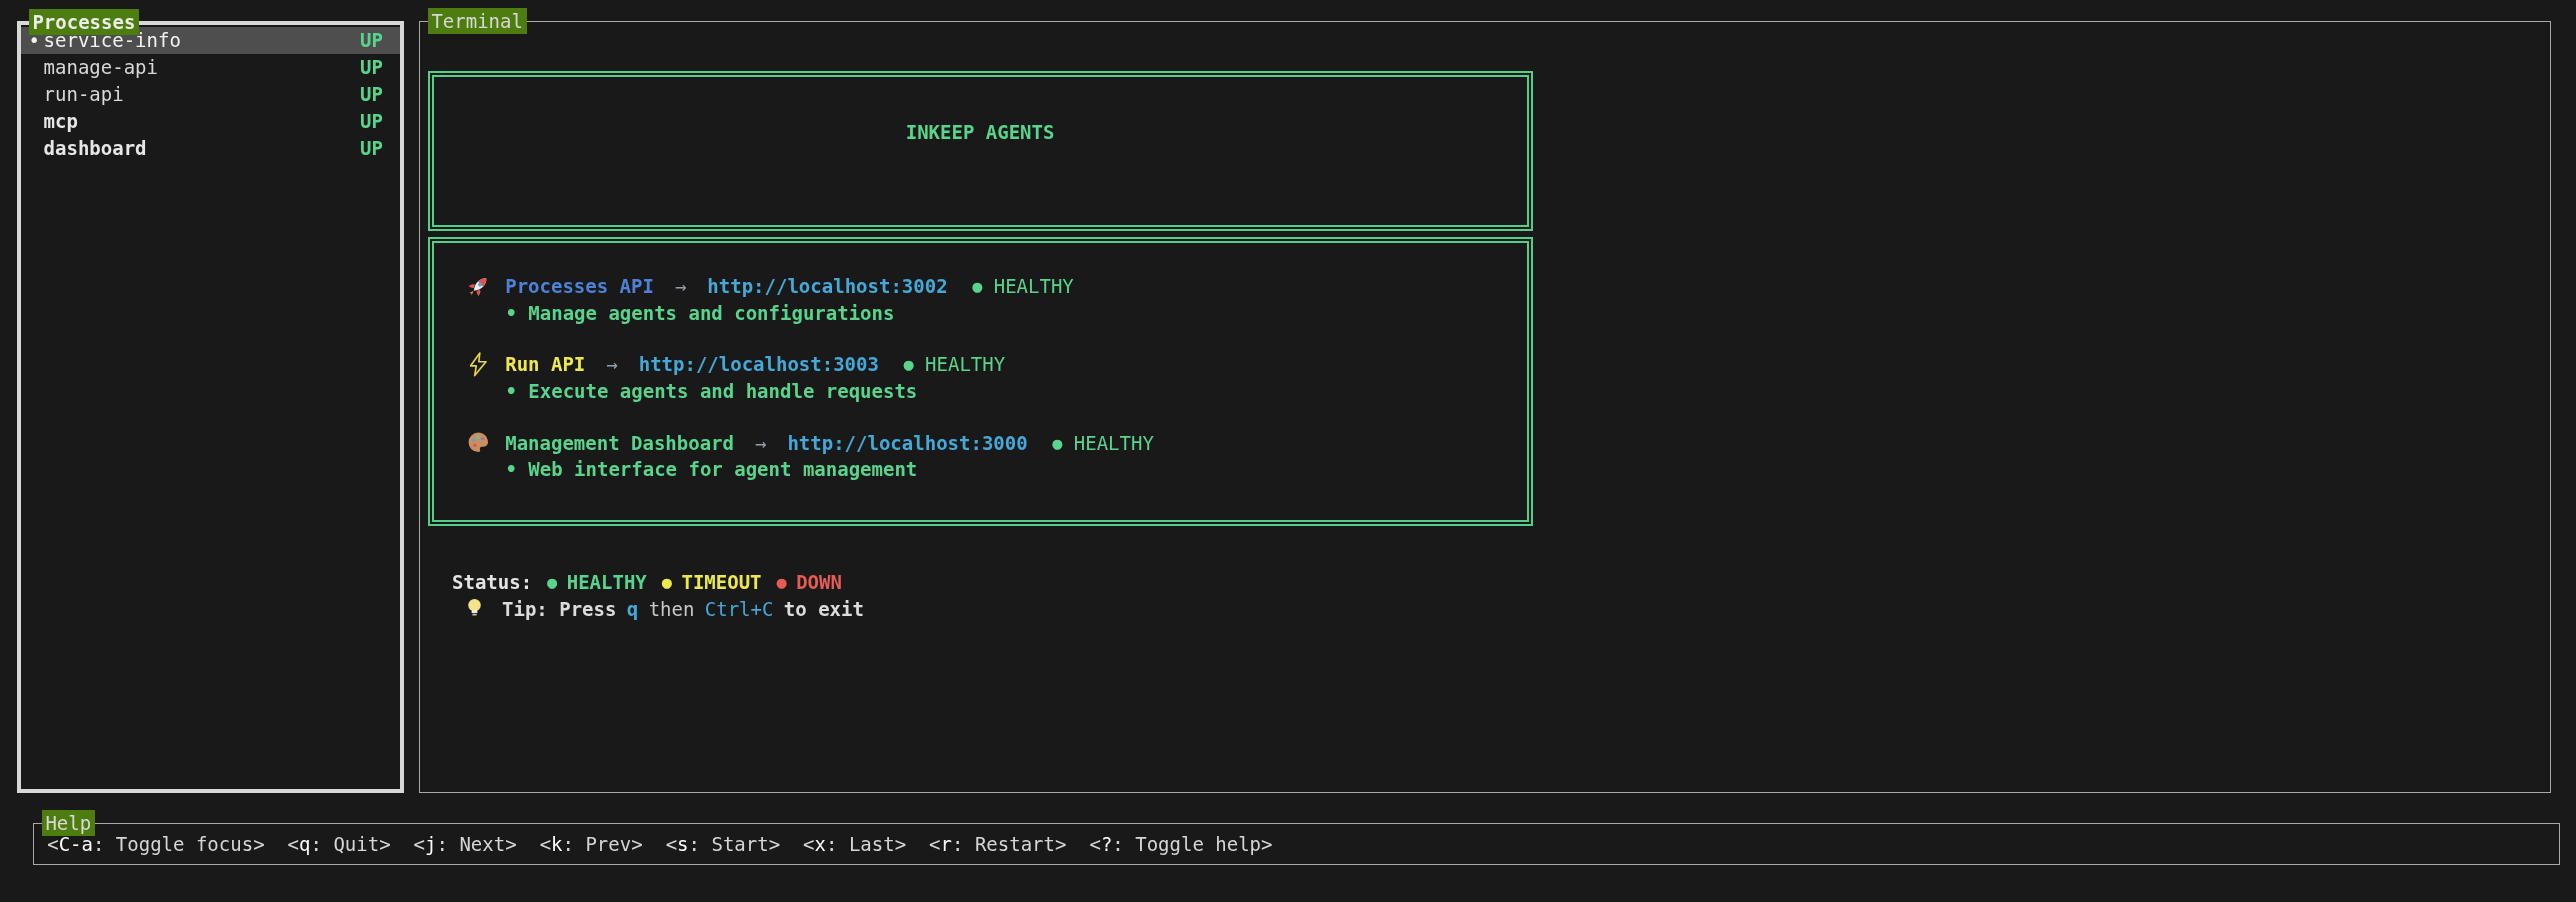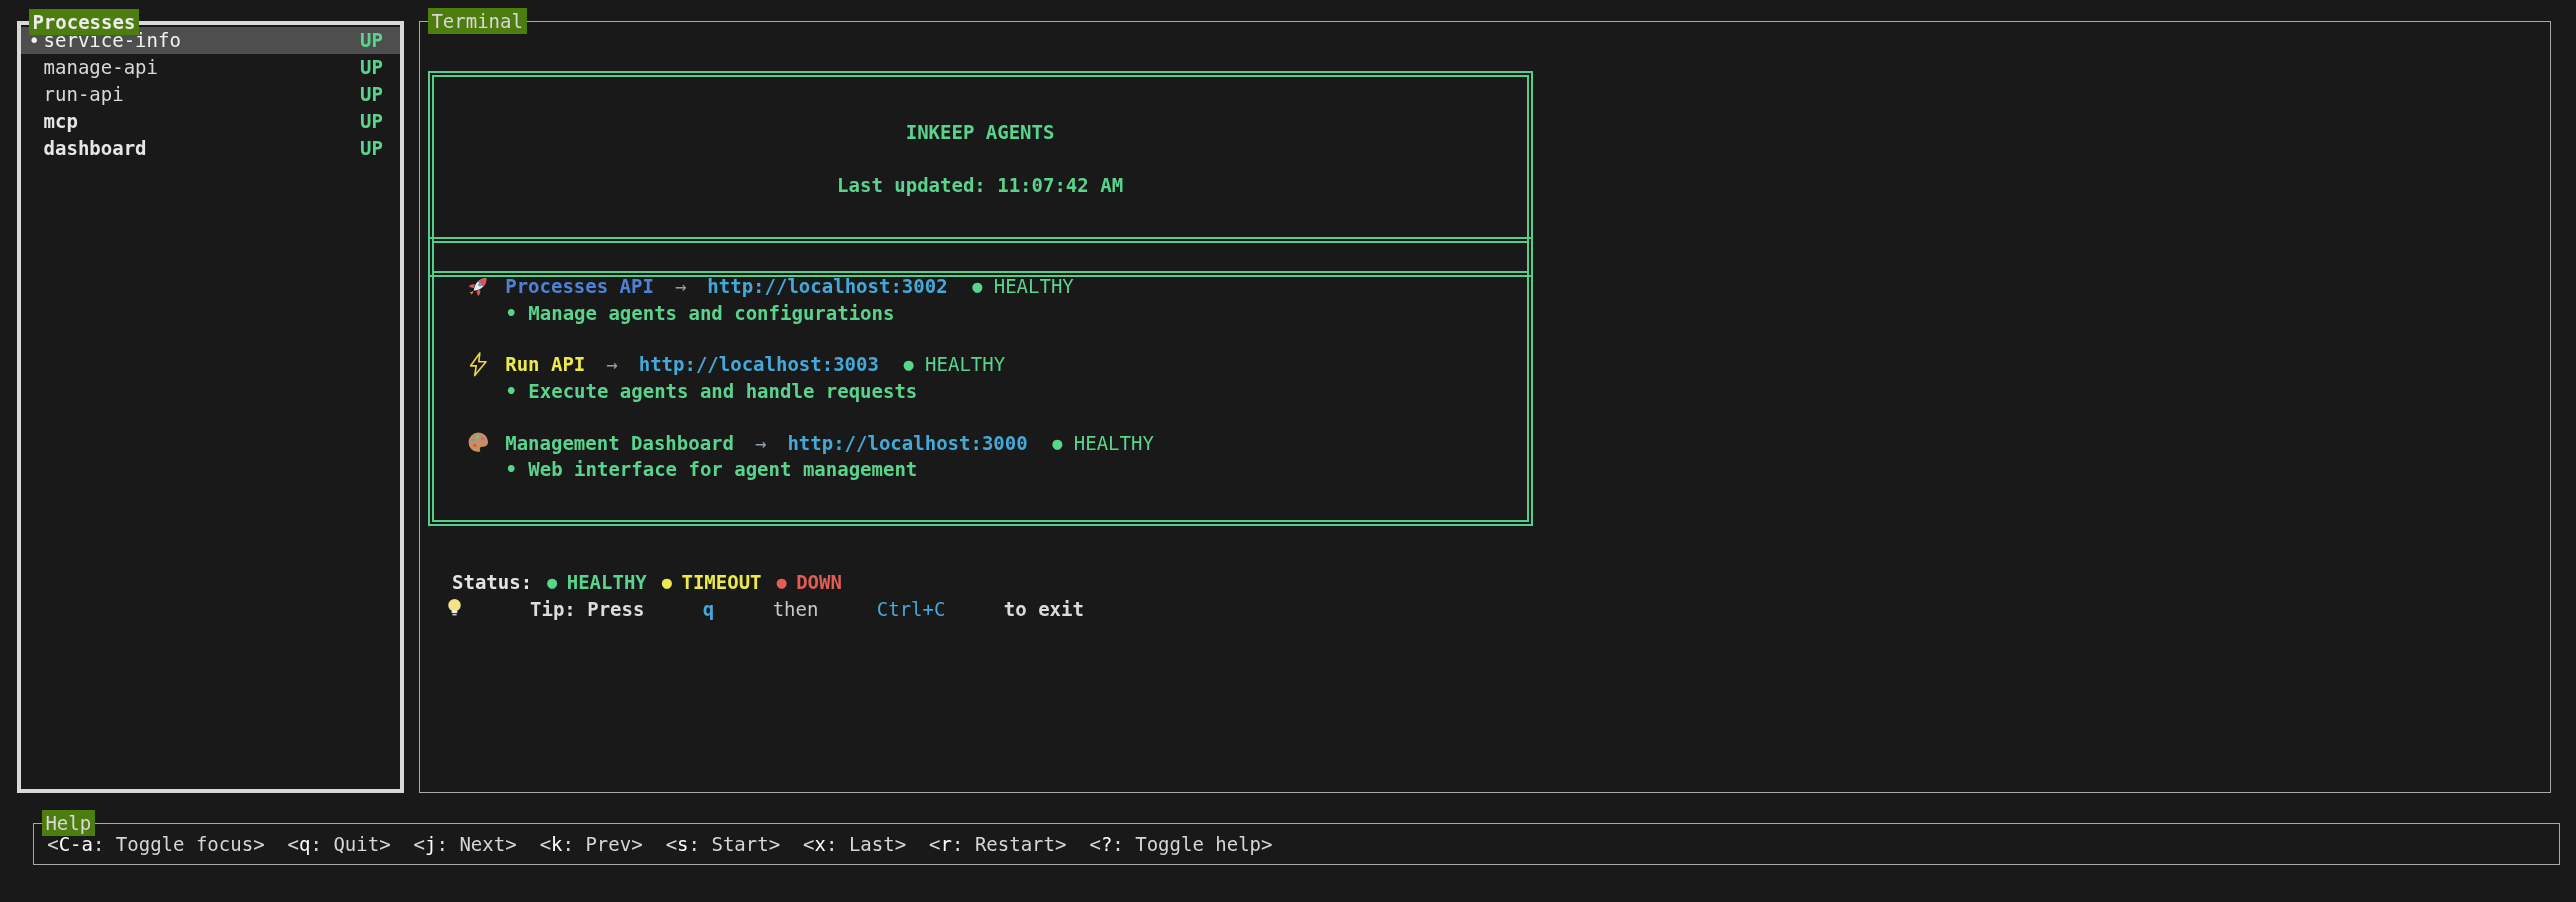"INKEEP AGENTS" .header-box { height: 206px -> 160px }
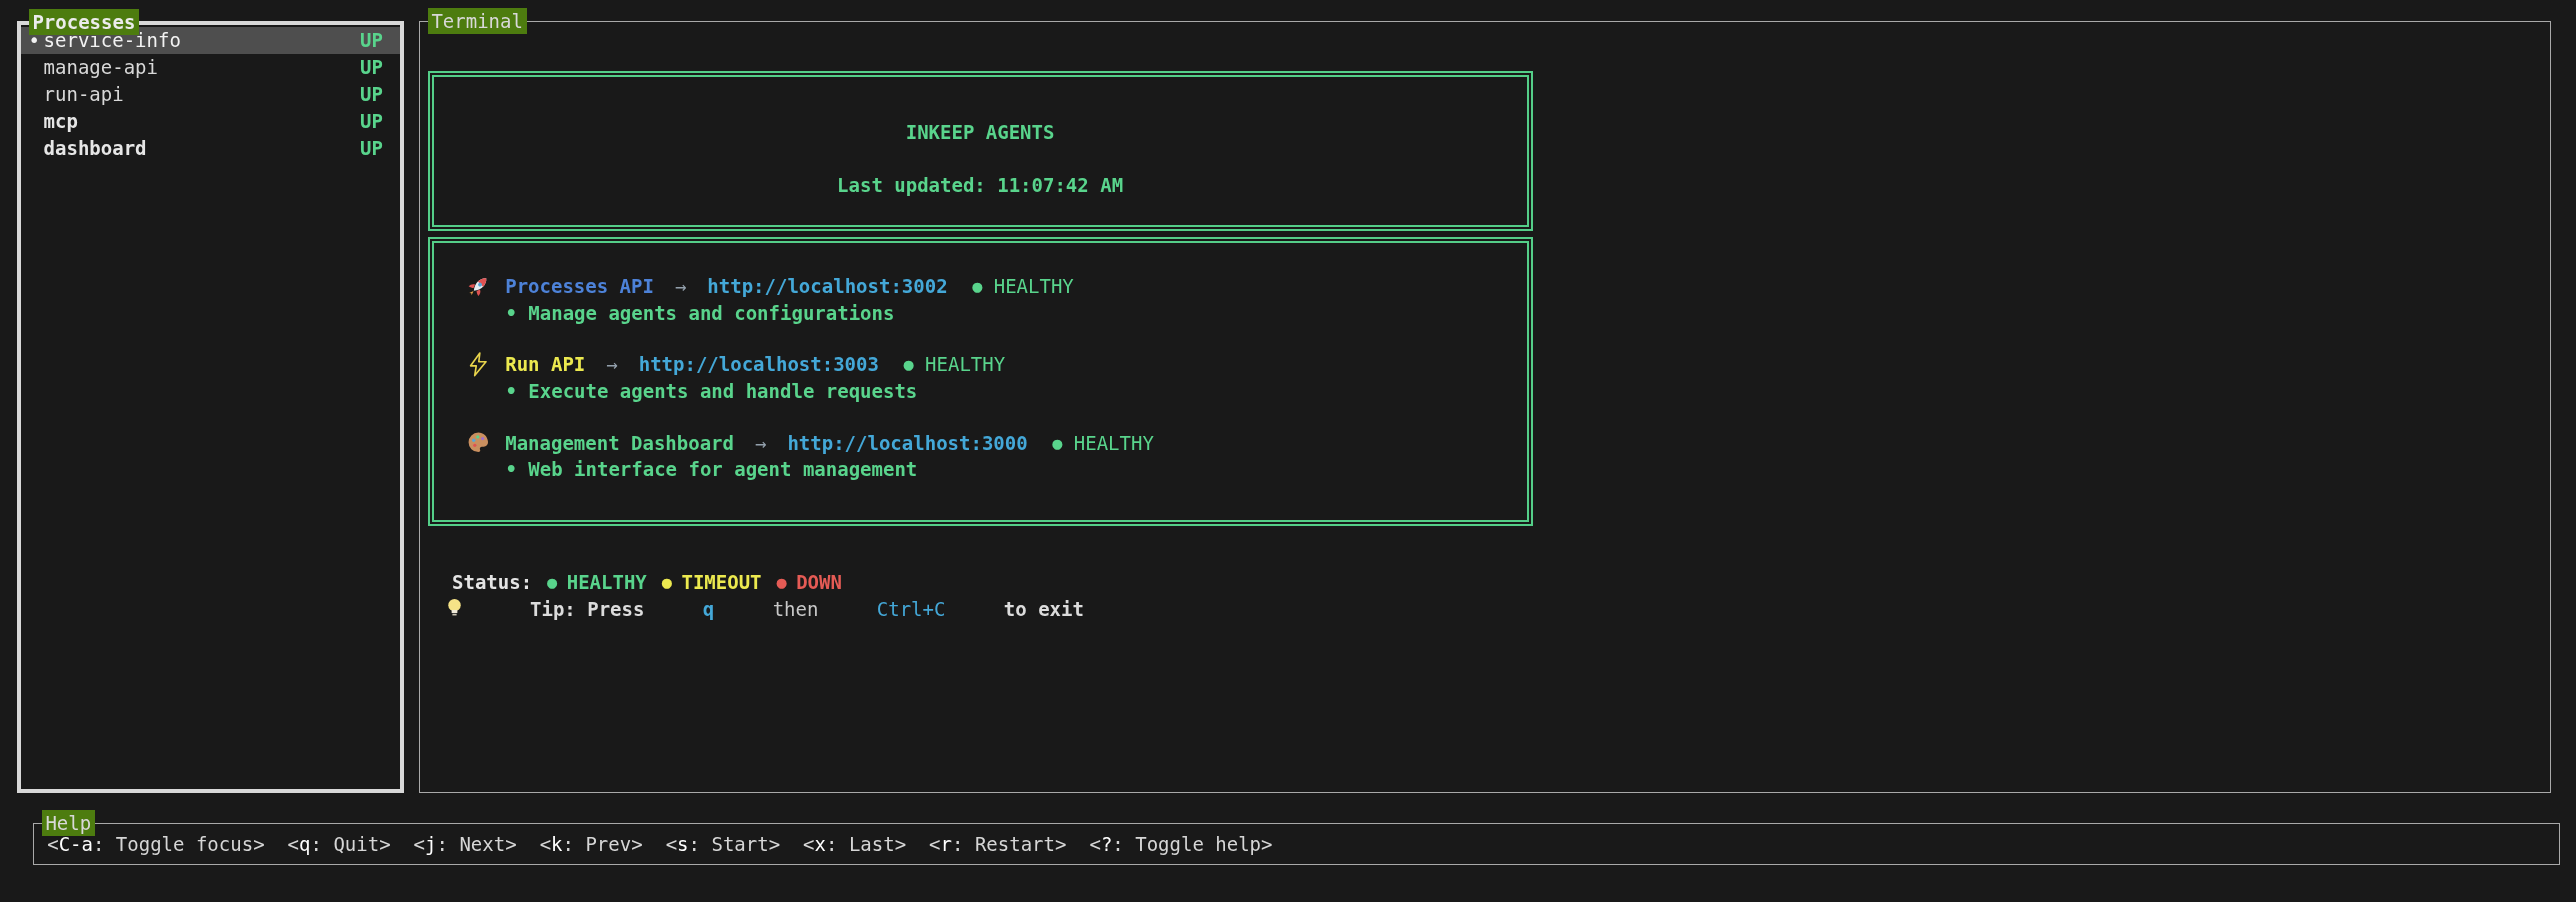"Last updated: 11:07:42 AM" div.hb-updated { html: <div>Last updated: 11:07:42 AM</div> -> none }
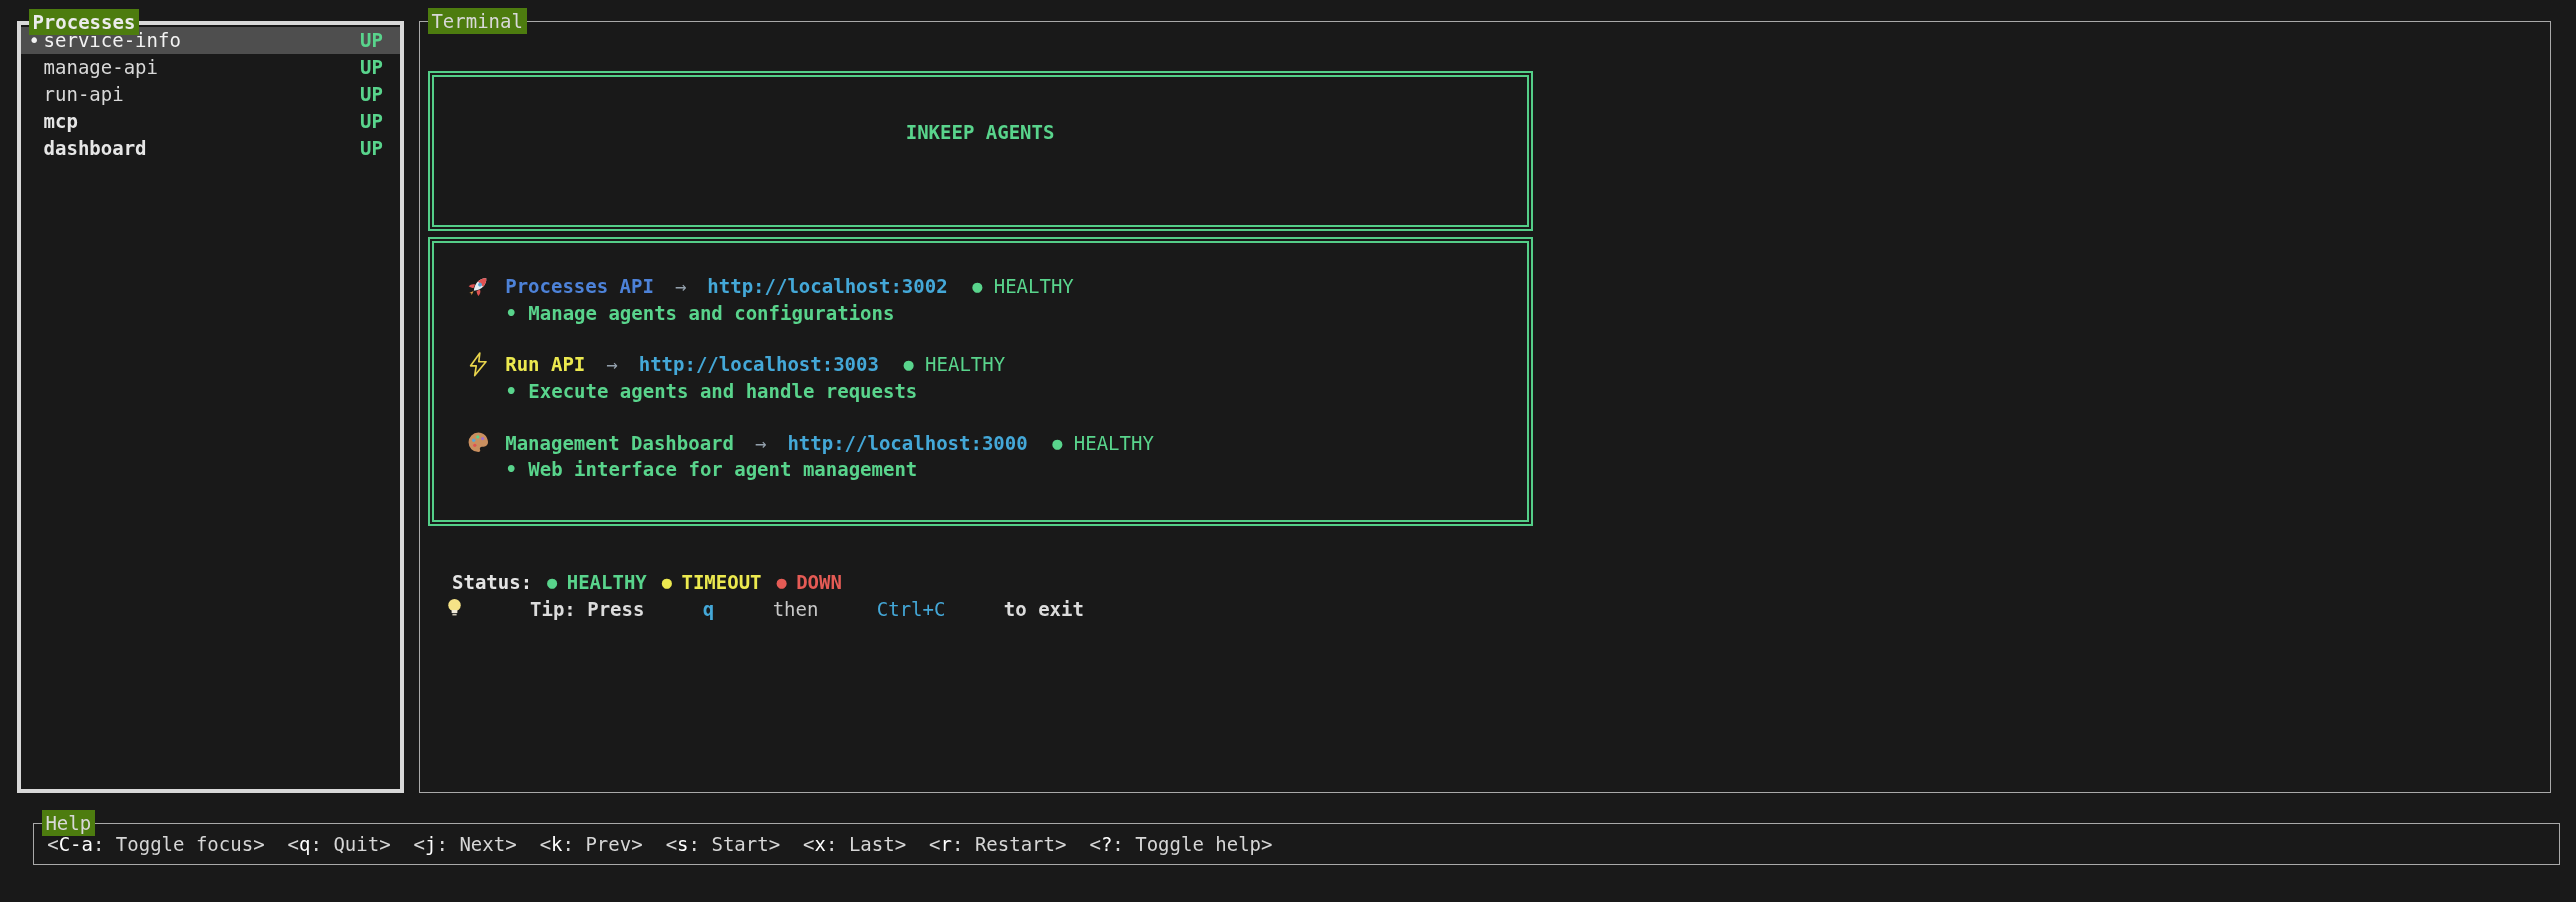"Tip: Press" .tip { gap: 48px -> none; left: 24px -> 44px }
